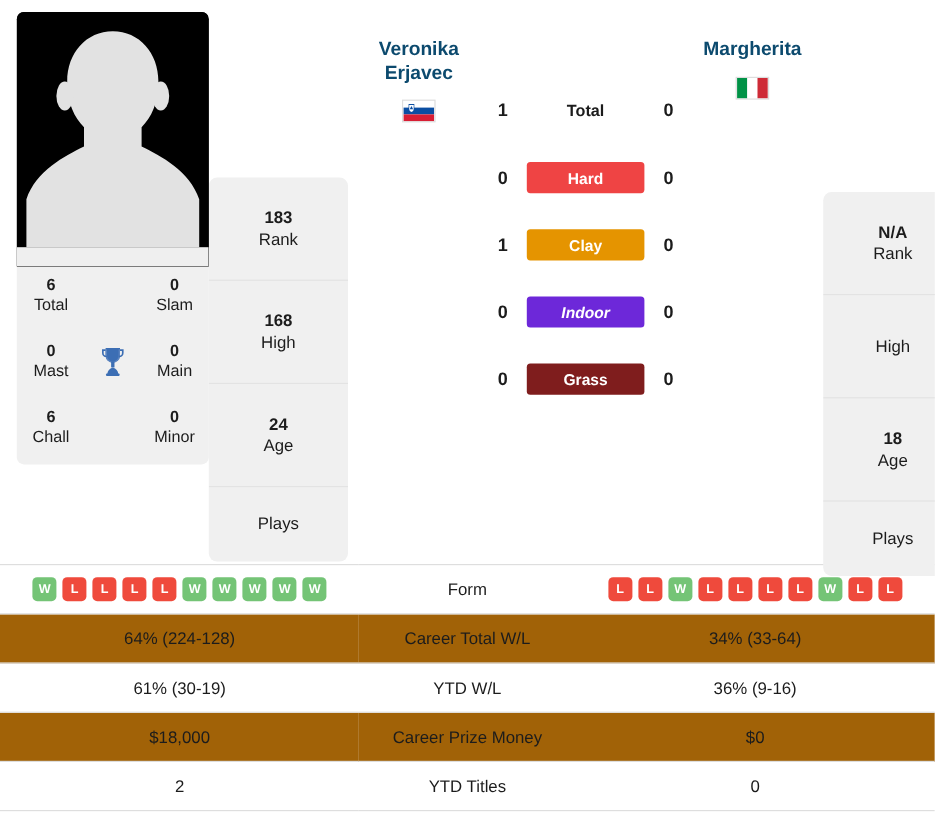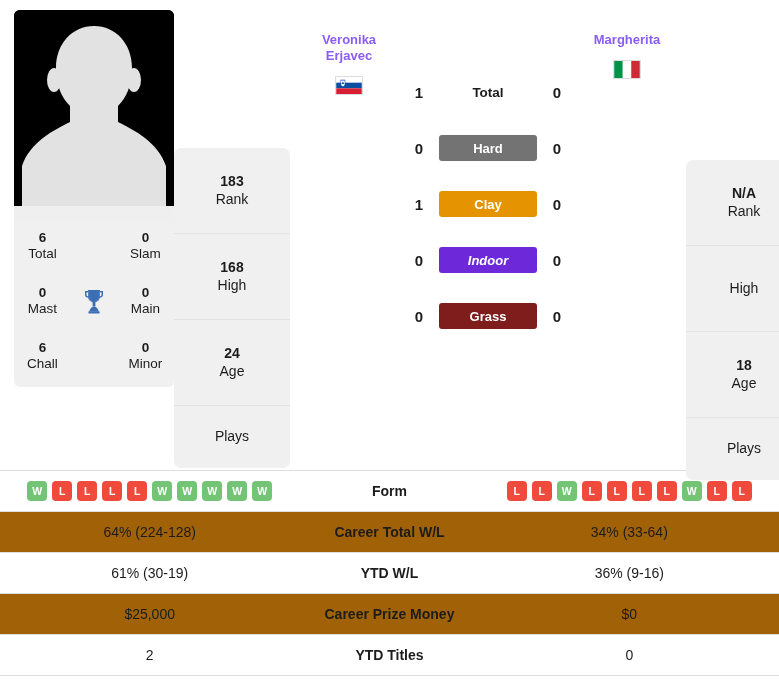"Veronika" .name-block .pname { color: #8b5cf6 -> #0c4a6e; font-size: 13px -> 16px }
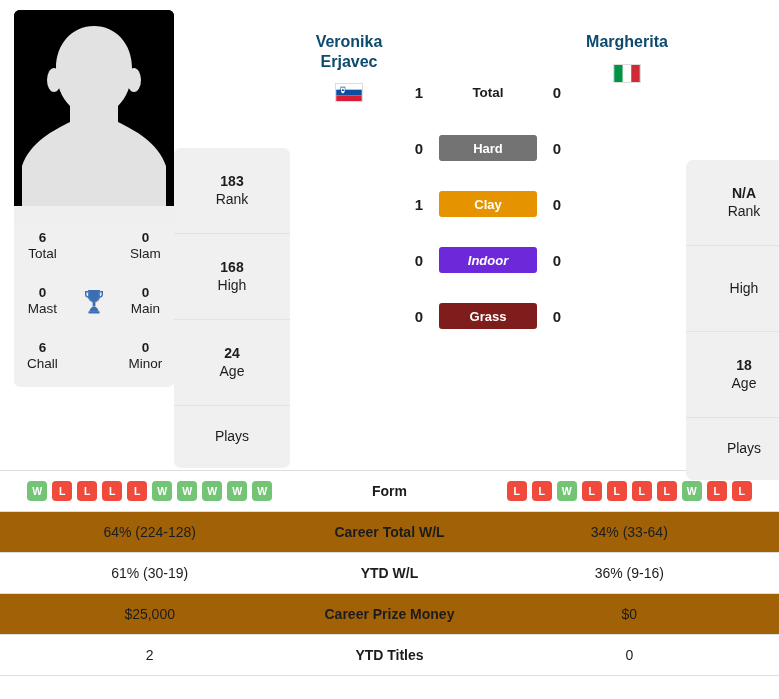"Hard" div.surf-badge { background: #737373 -> #ef4444 }
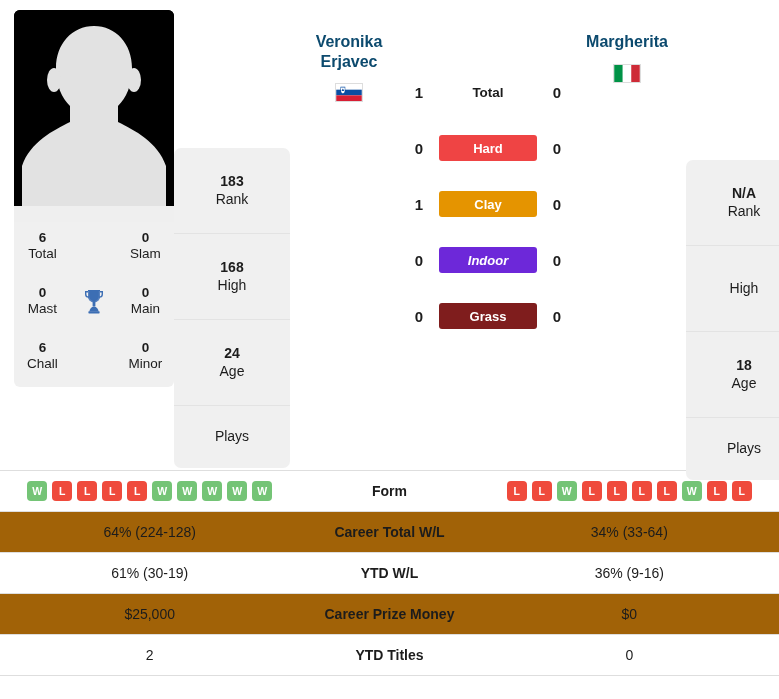"Form" .stats td.label { font-weight: bold -> normal }
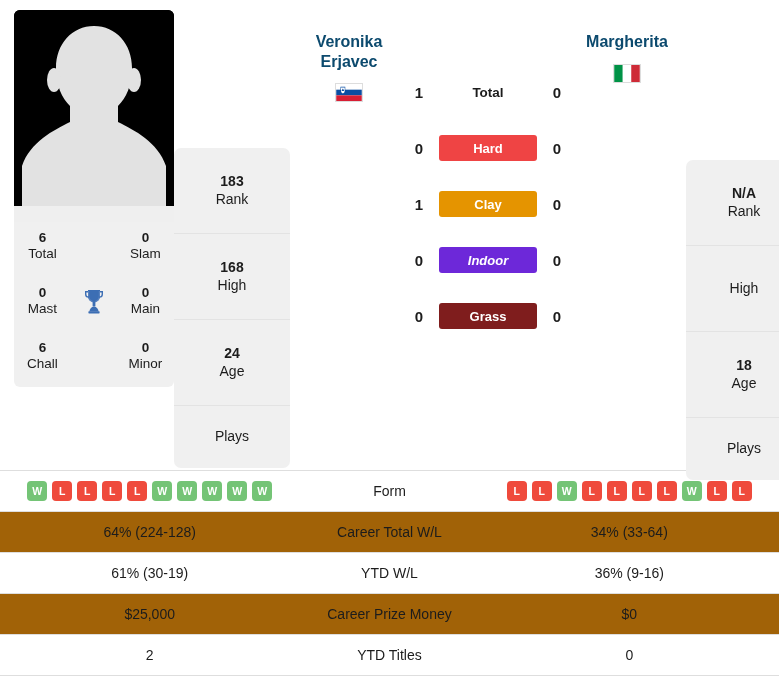"$25,000" td.side { text: $25,000 -> $18,000 }
